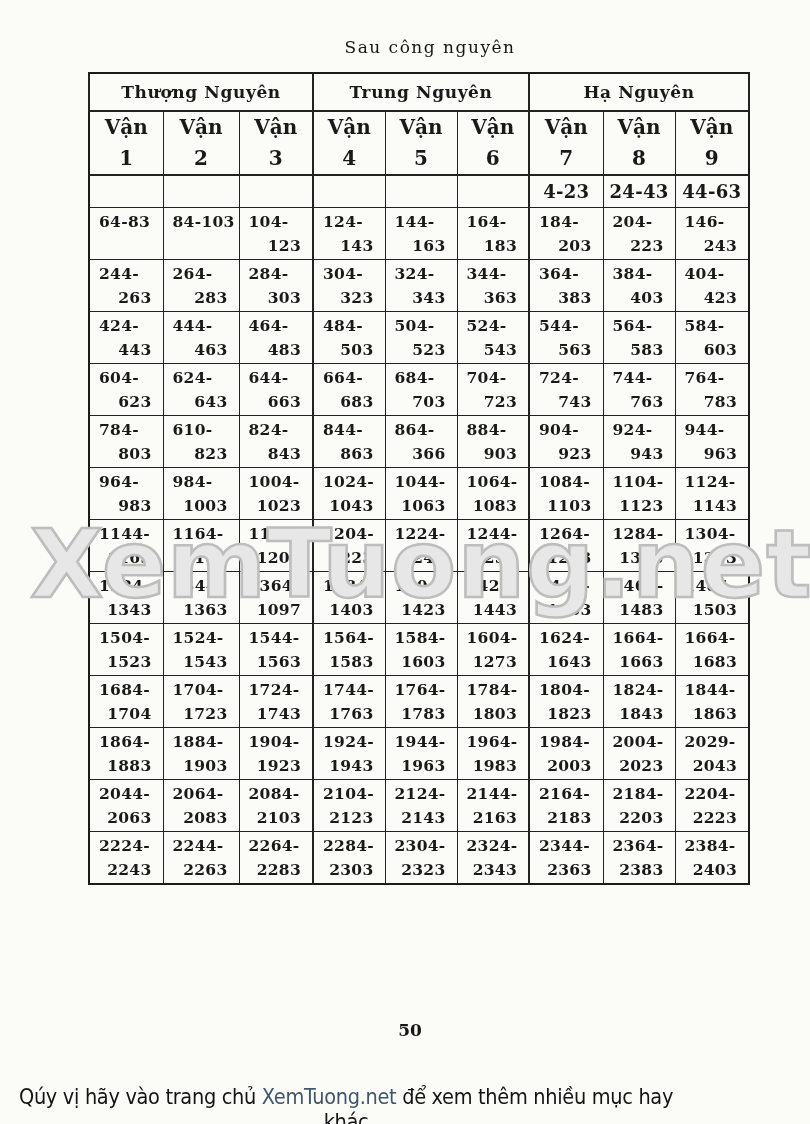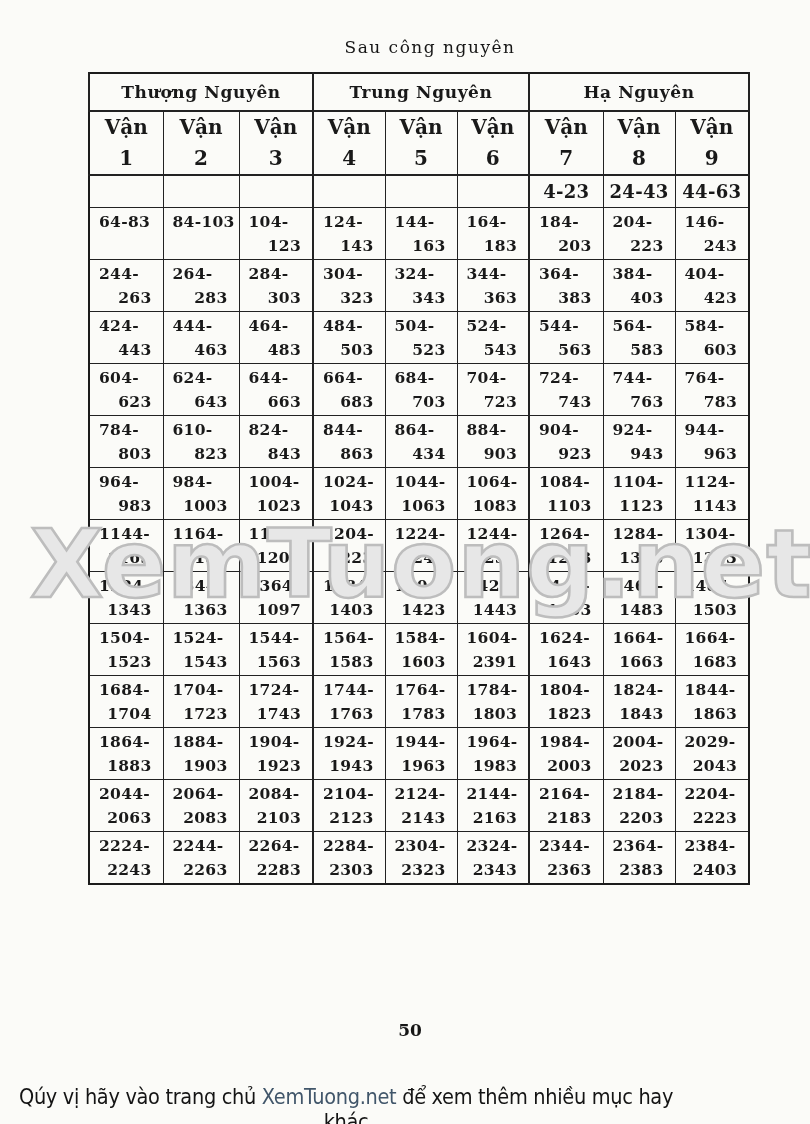"434" div.cv-bottom { text: 434 -> 366 }
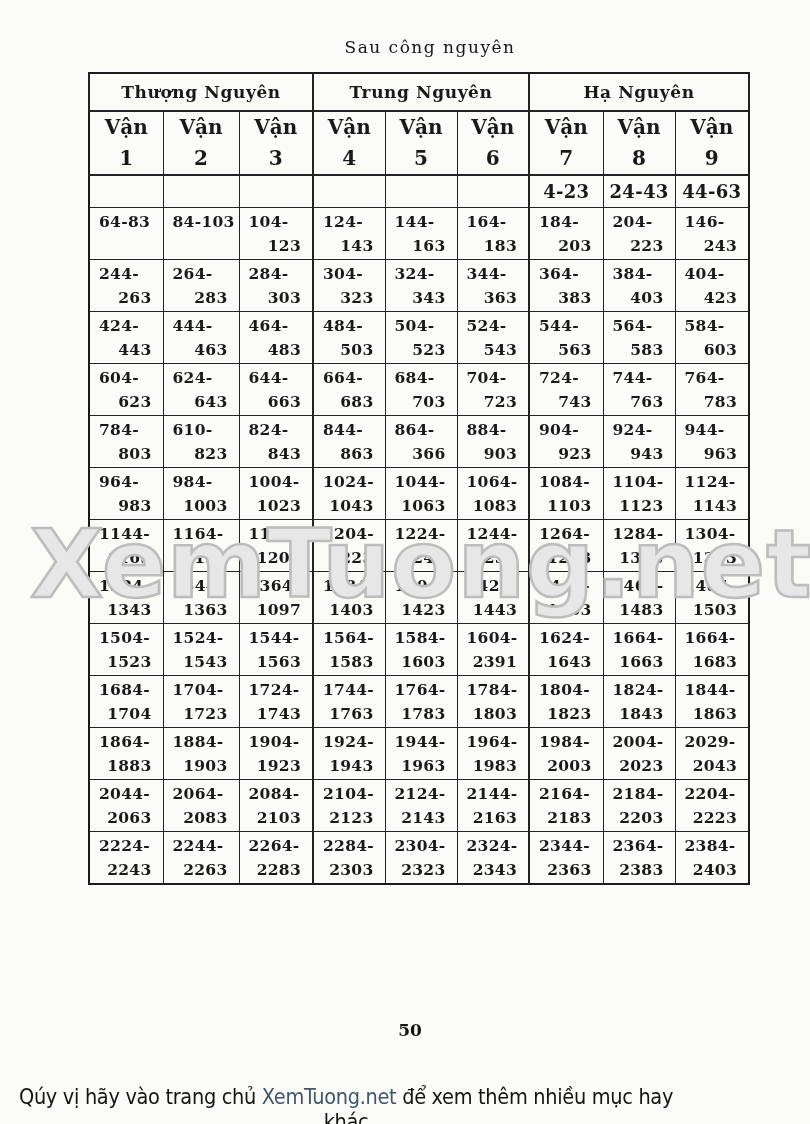"2391" div.cv-bottom { text: 2391 -> 1273 }
